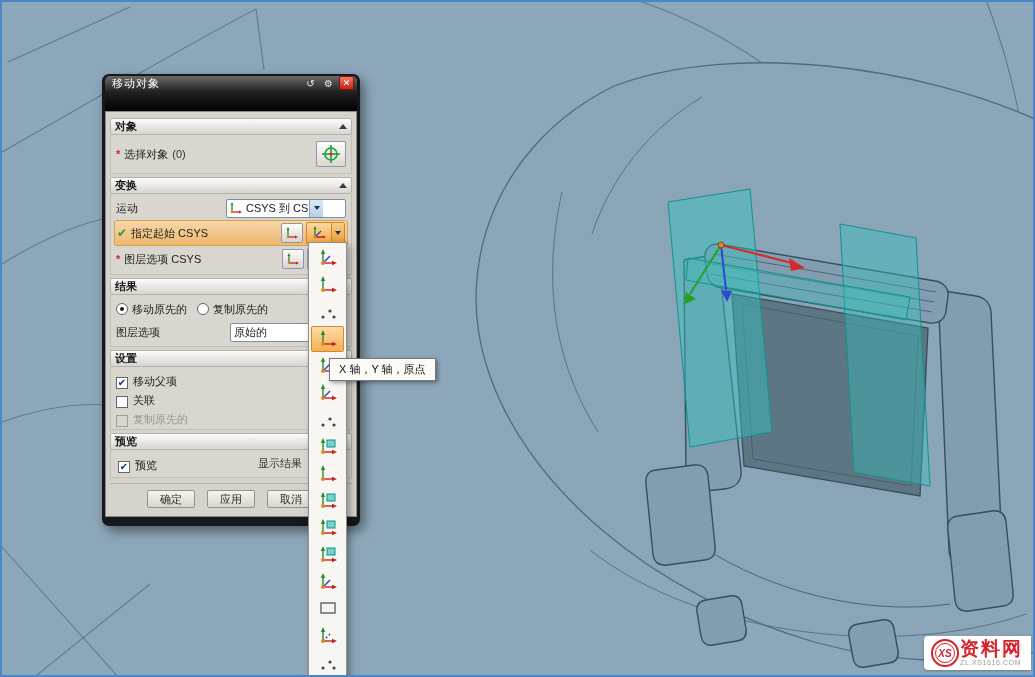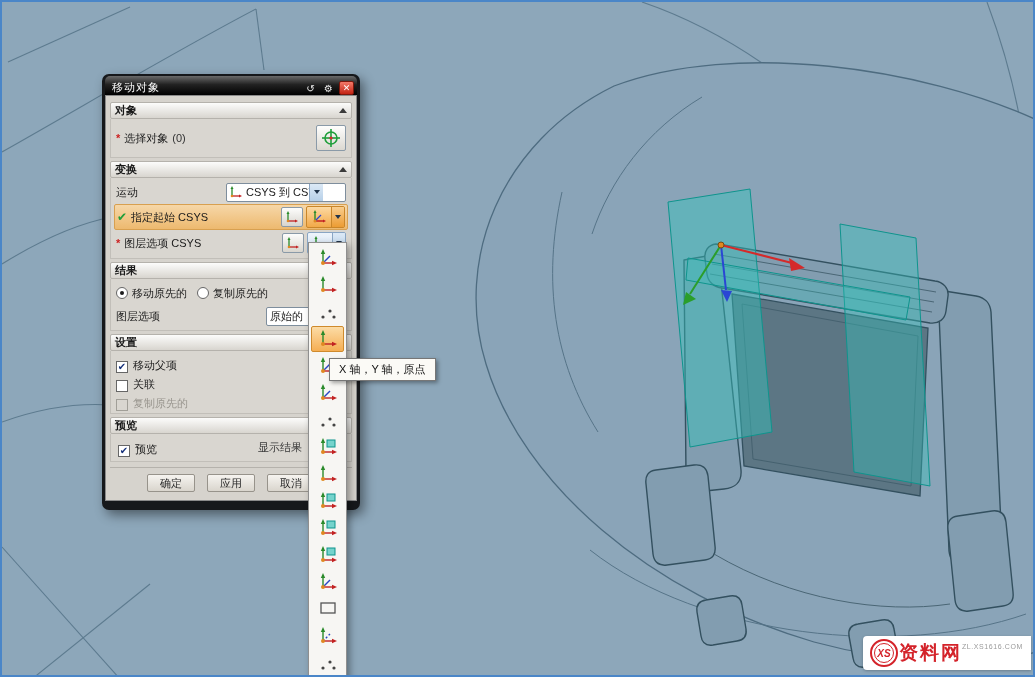"移动对象" .titlebar { align-items: flex-end -> flex-start; height: 19px -> 35px }
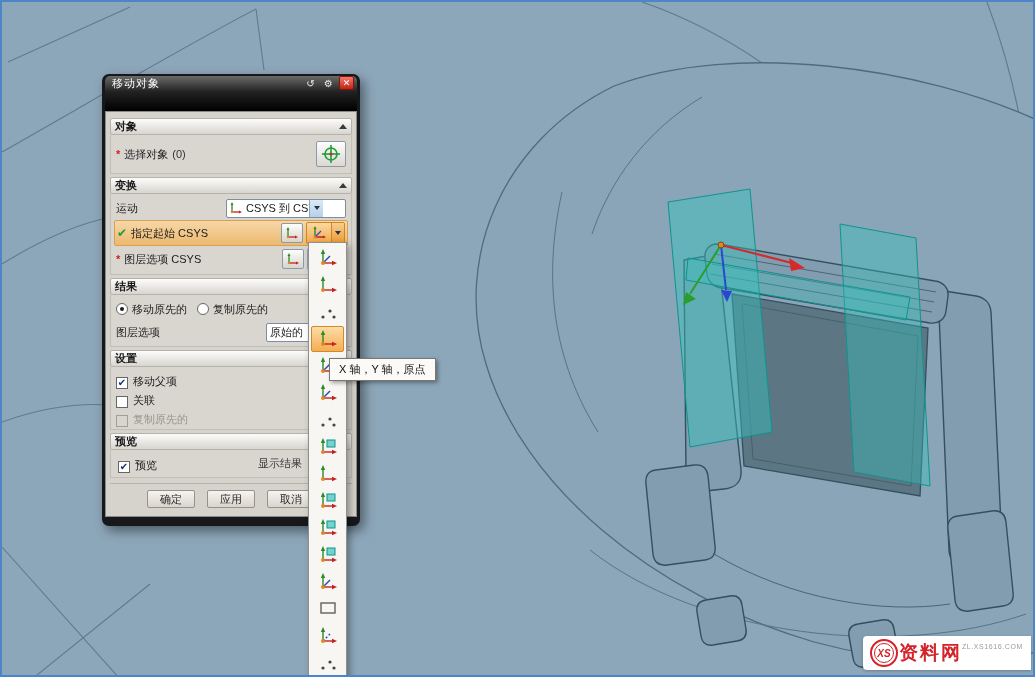"原始的" .layer-combo { width: 80px -> 116px }
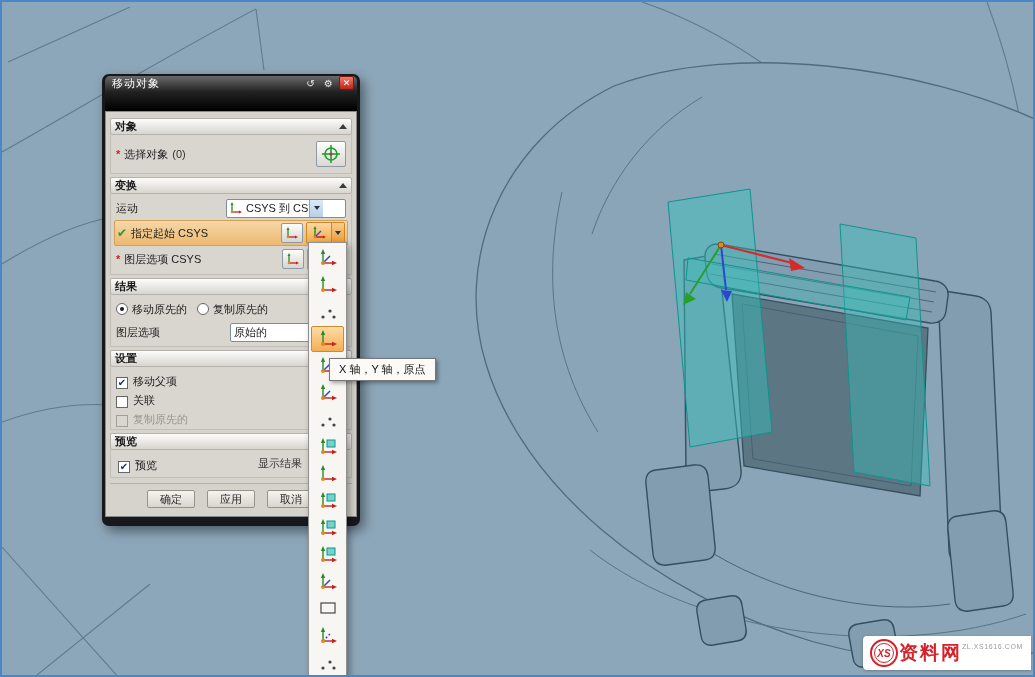"资料网" .wm-col { flex-direction: none -> column }
